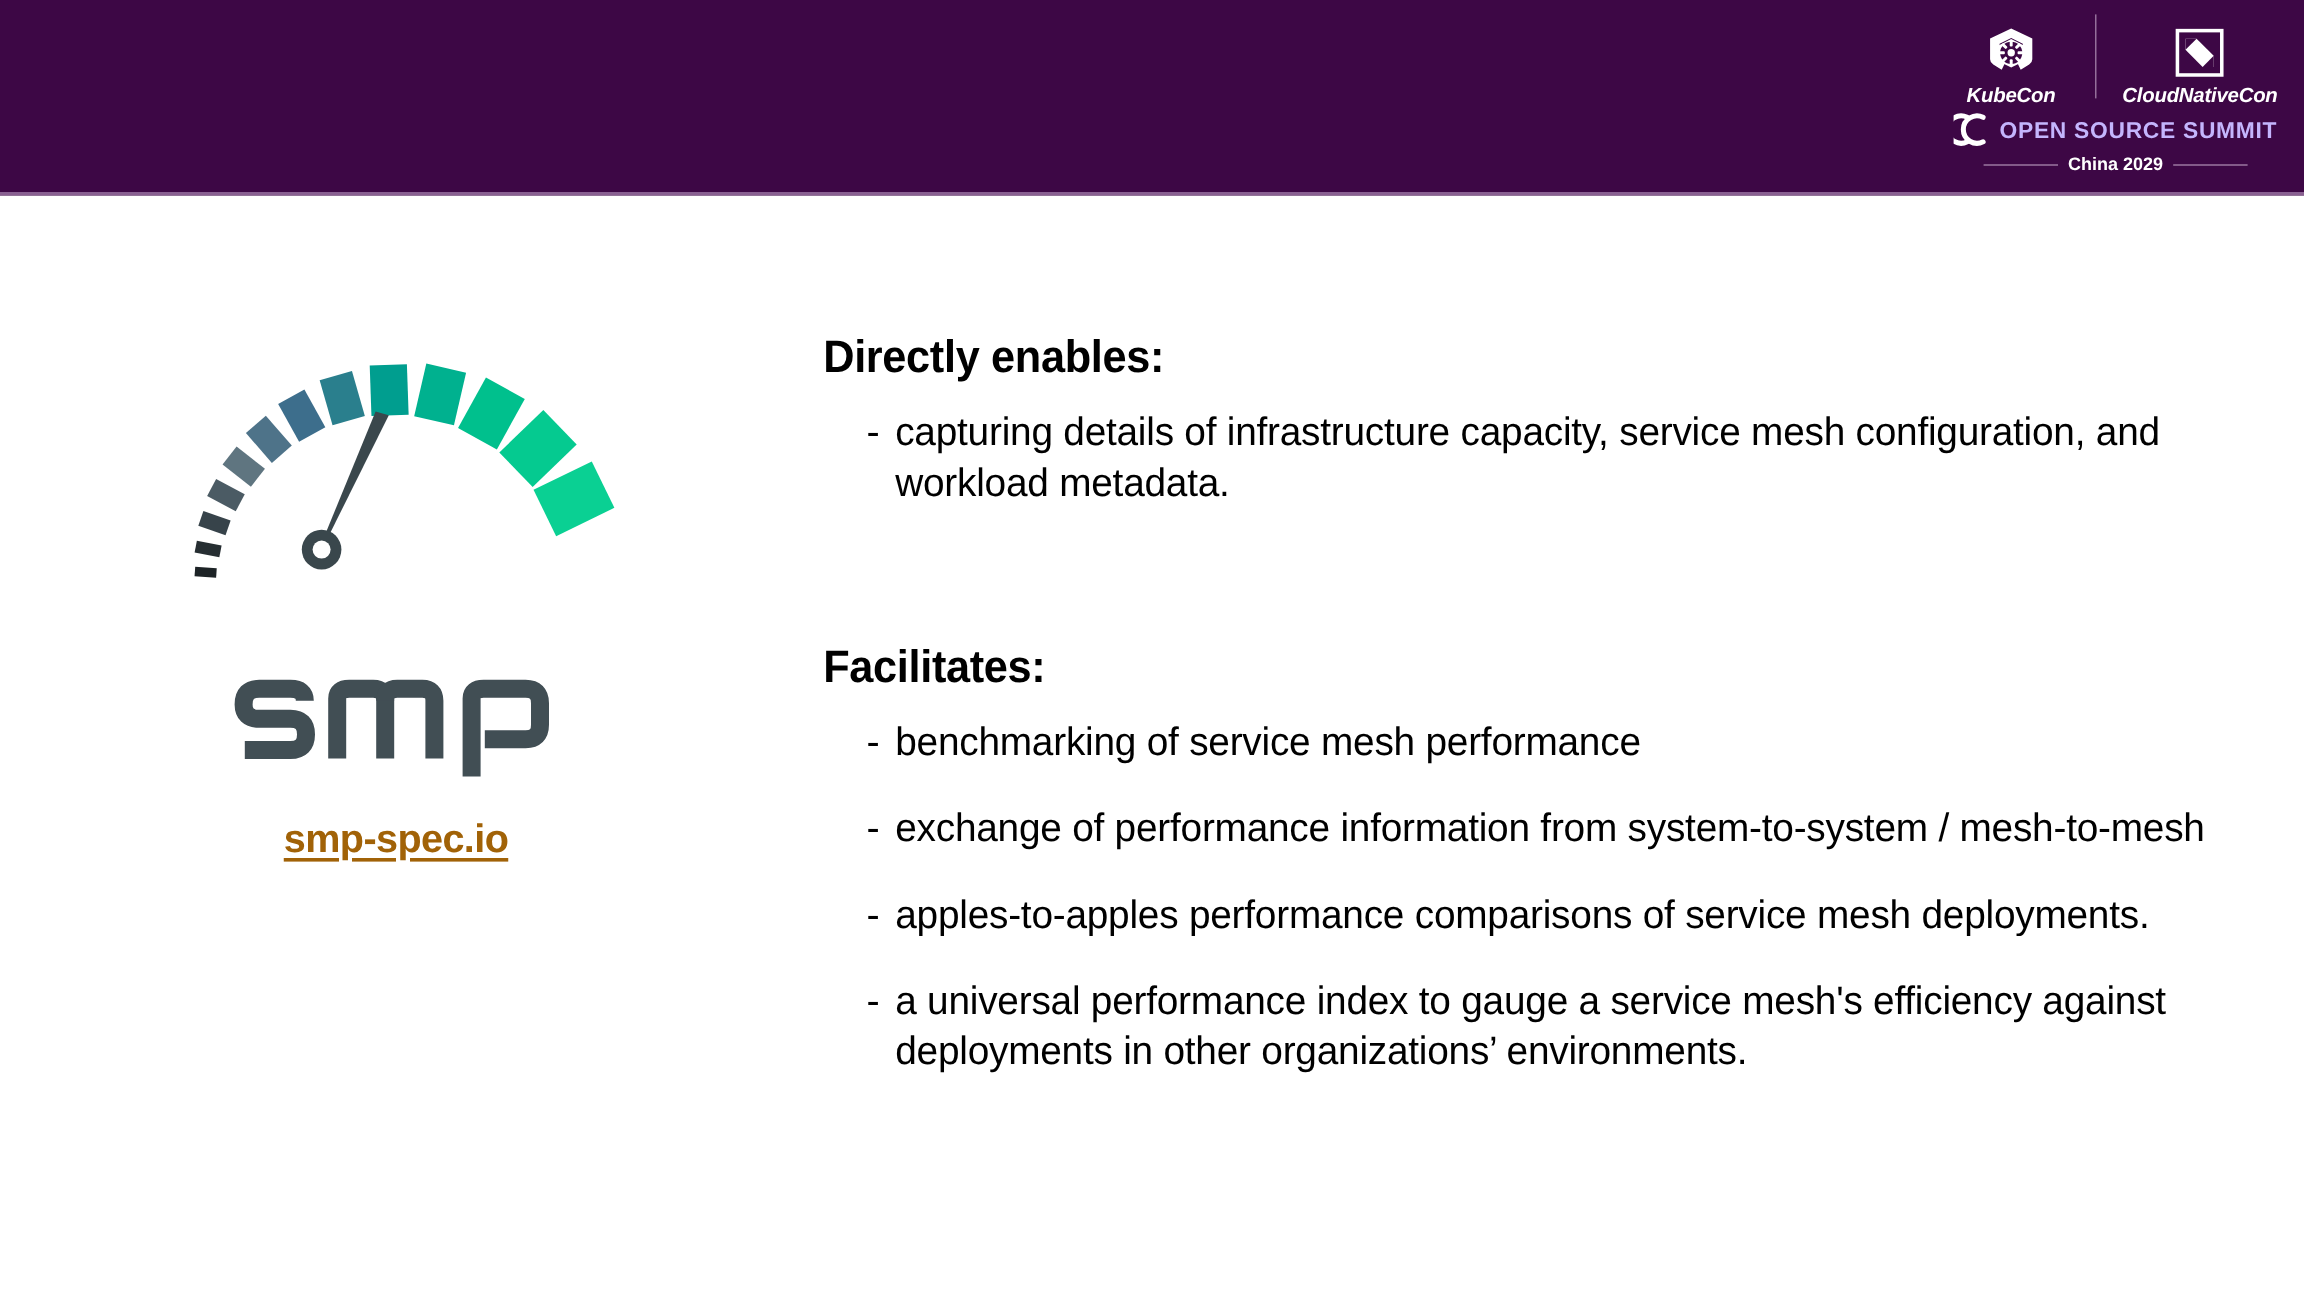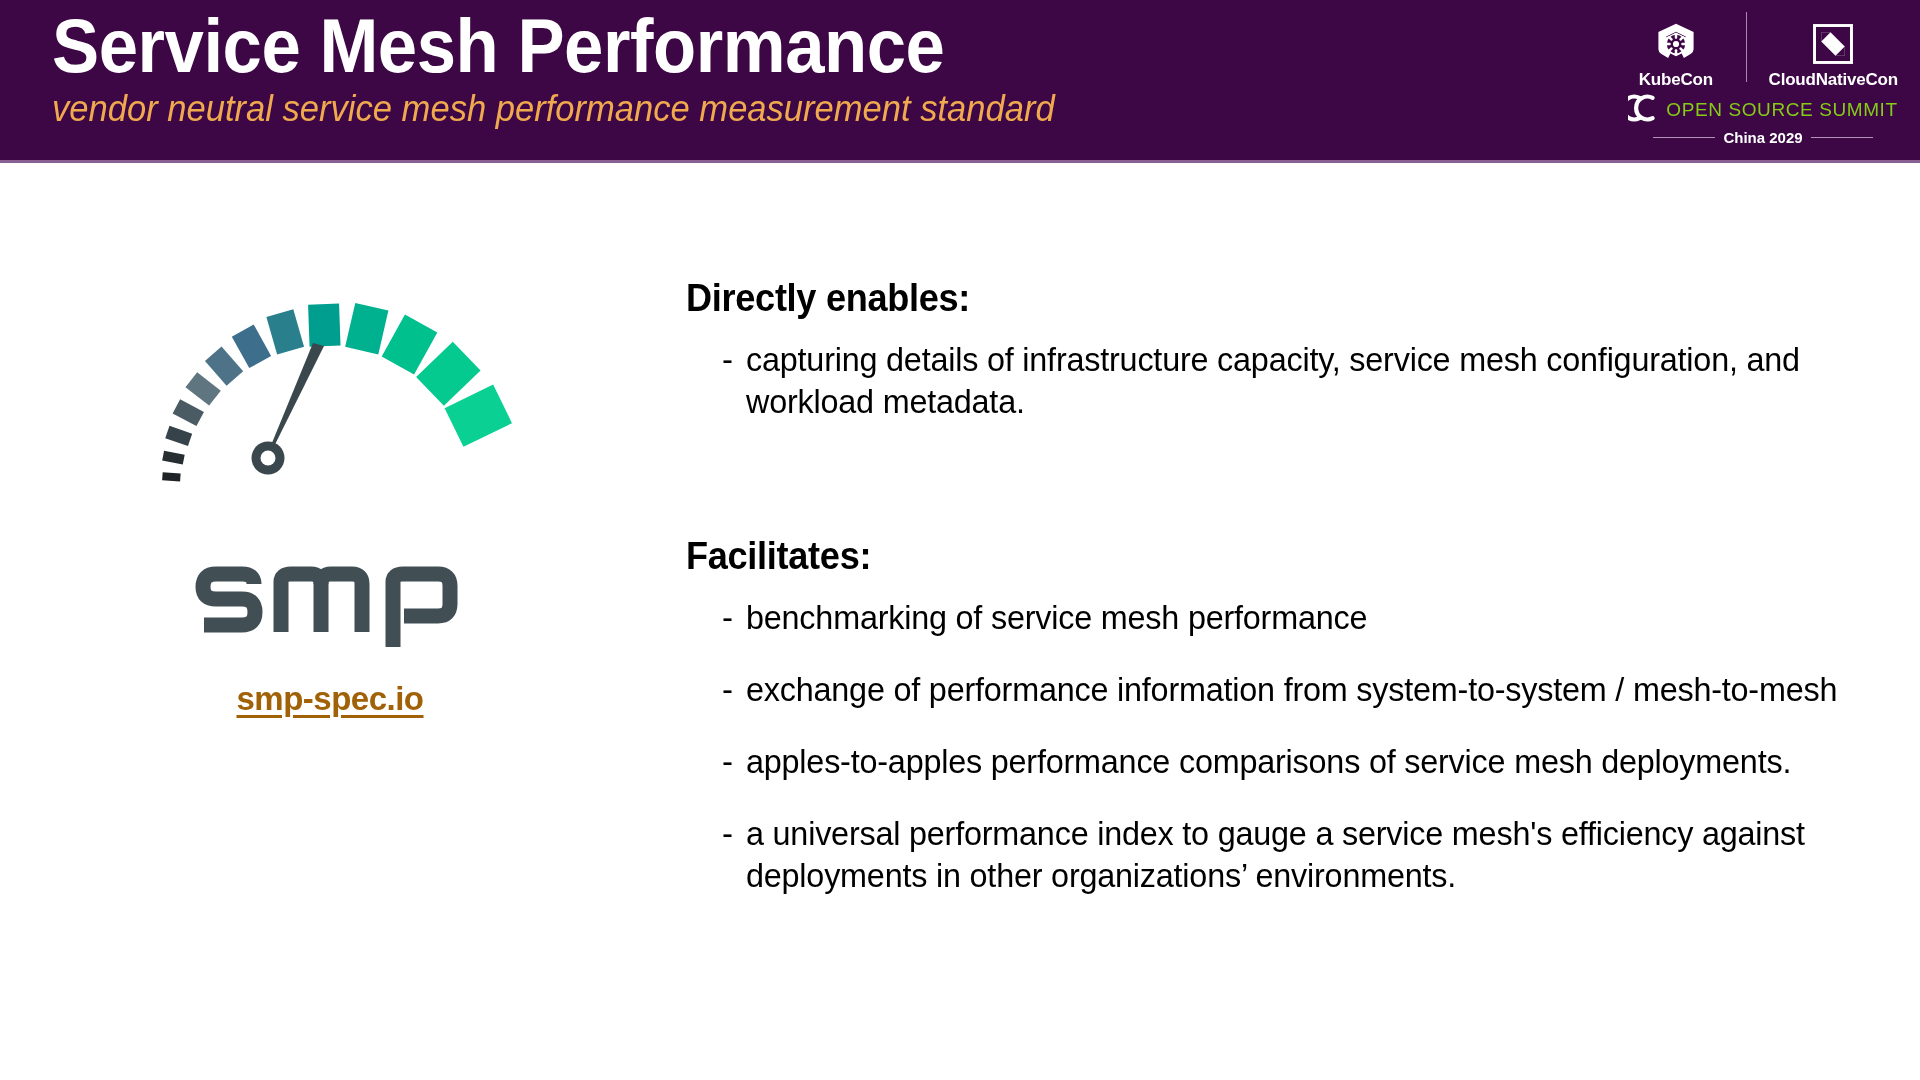"Service Mesh Performance" div.title-block { html: <div> <div>Service Mesh Performance</div> <div>vendor neutral service mesh performance measurement standard</div> </div> -> none }
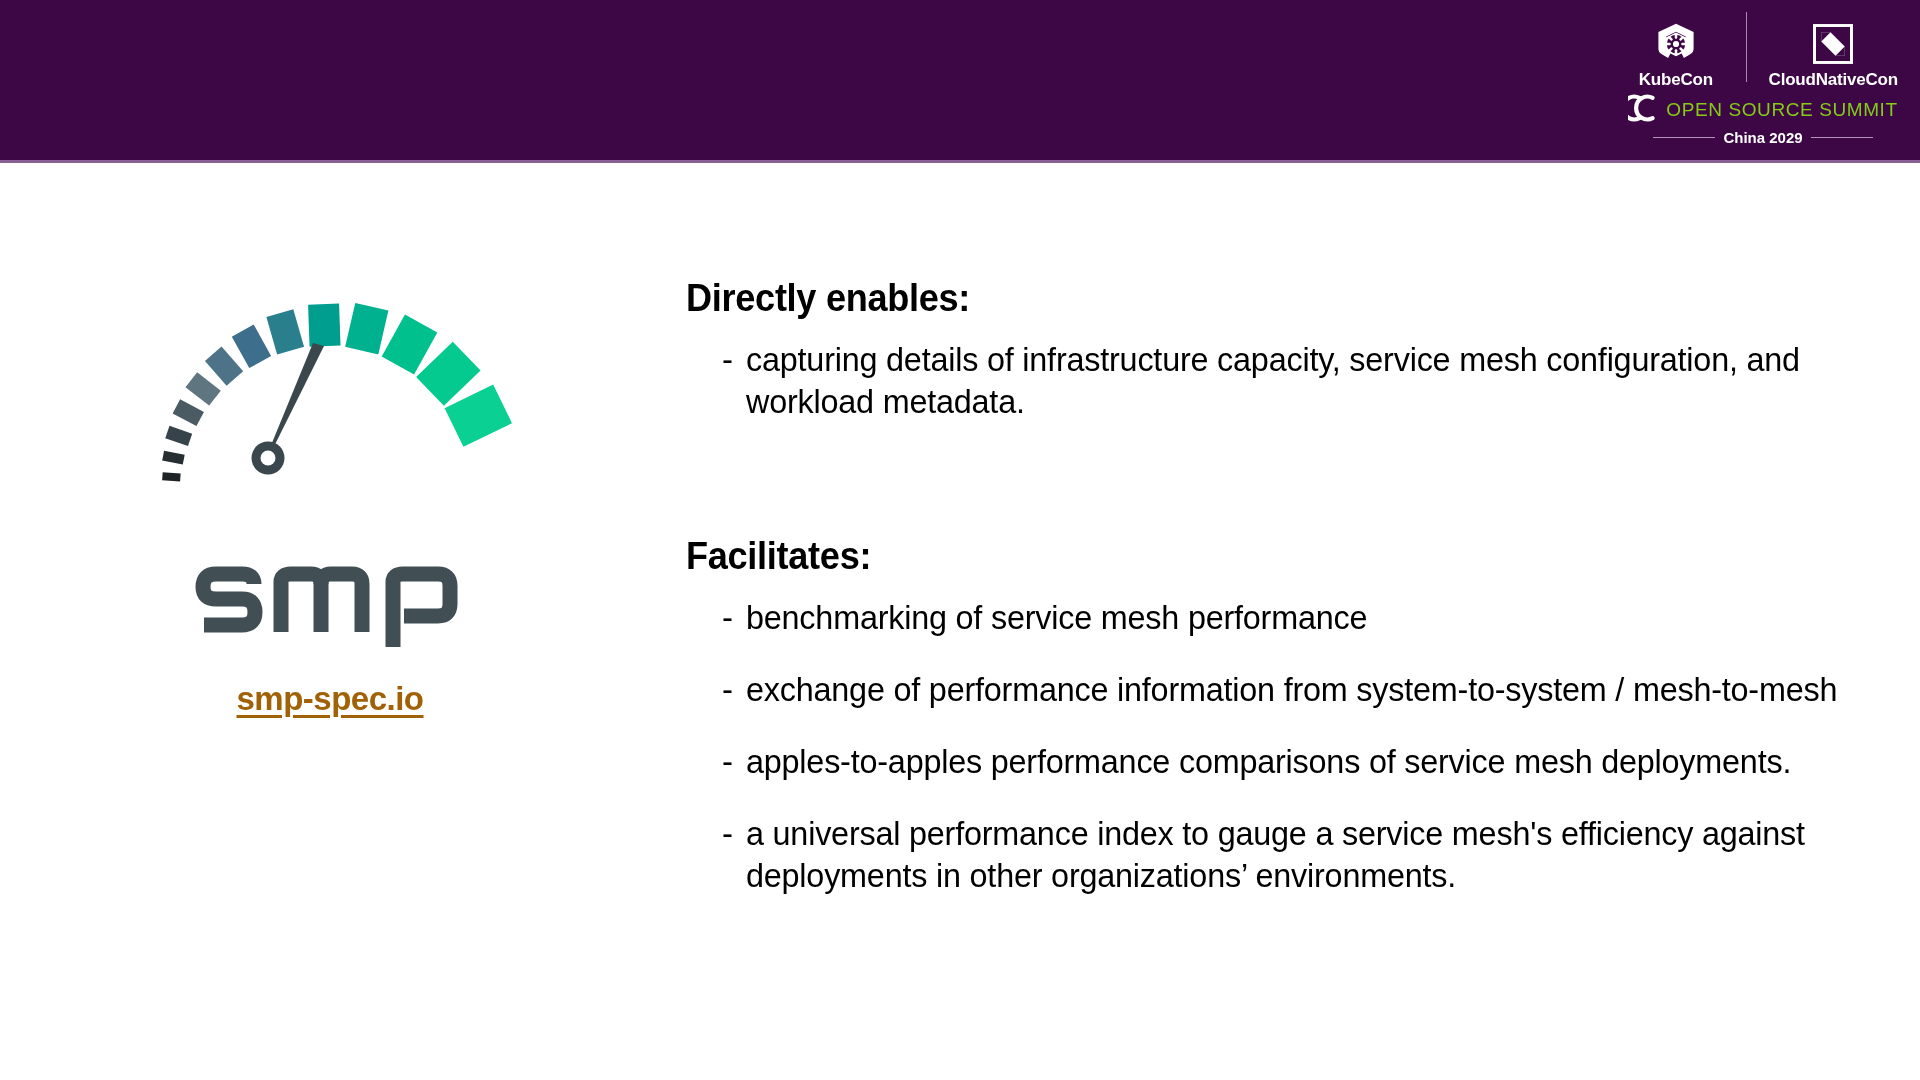"KubeCon" .logo-row-top { font-style: none -> italic }
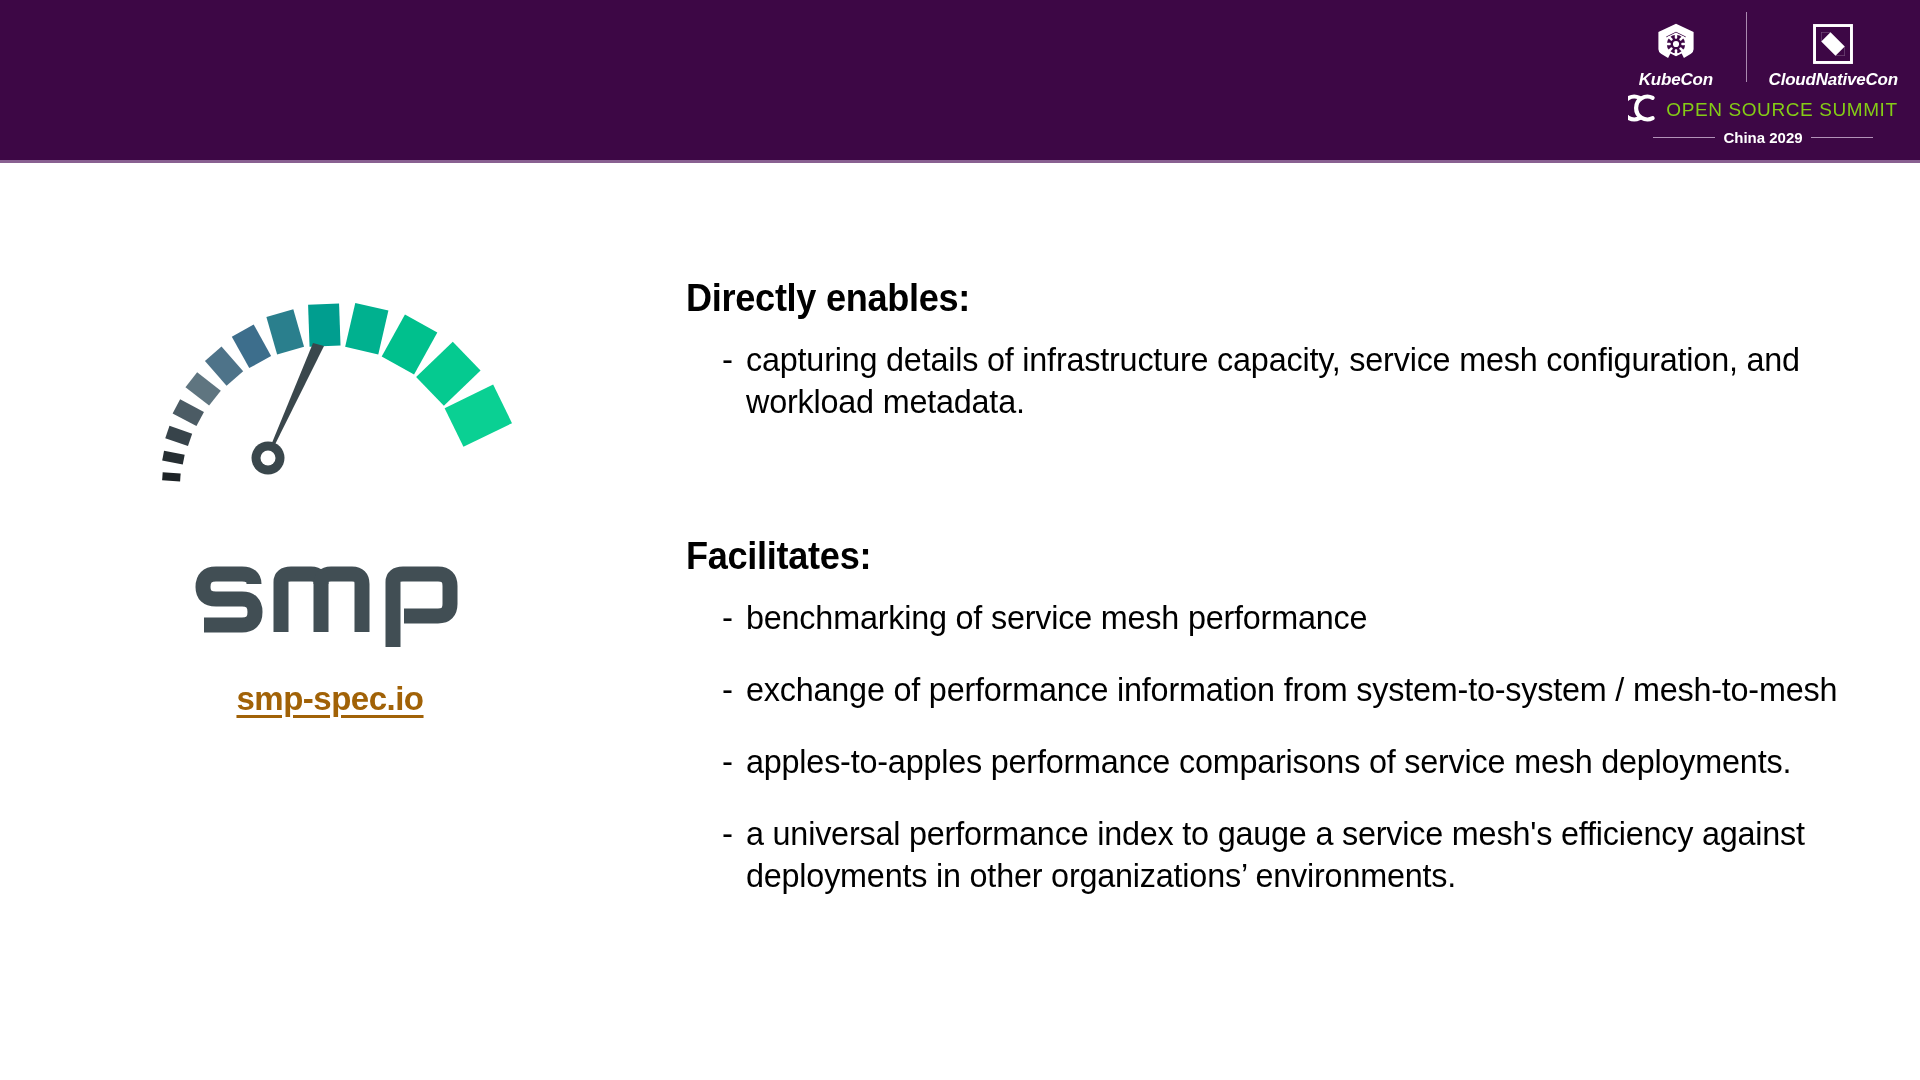"OPEN SOURCE SUMMIT" .oss-word { color: #84cc16 -> #c4b5fd; font-weight: 400 -> 700 }
